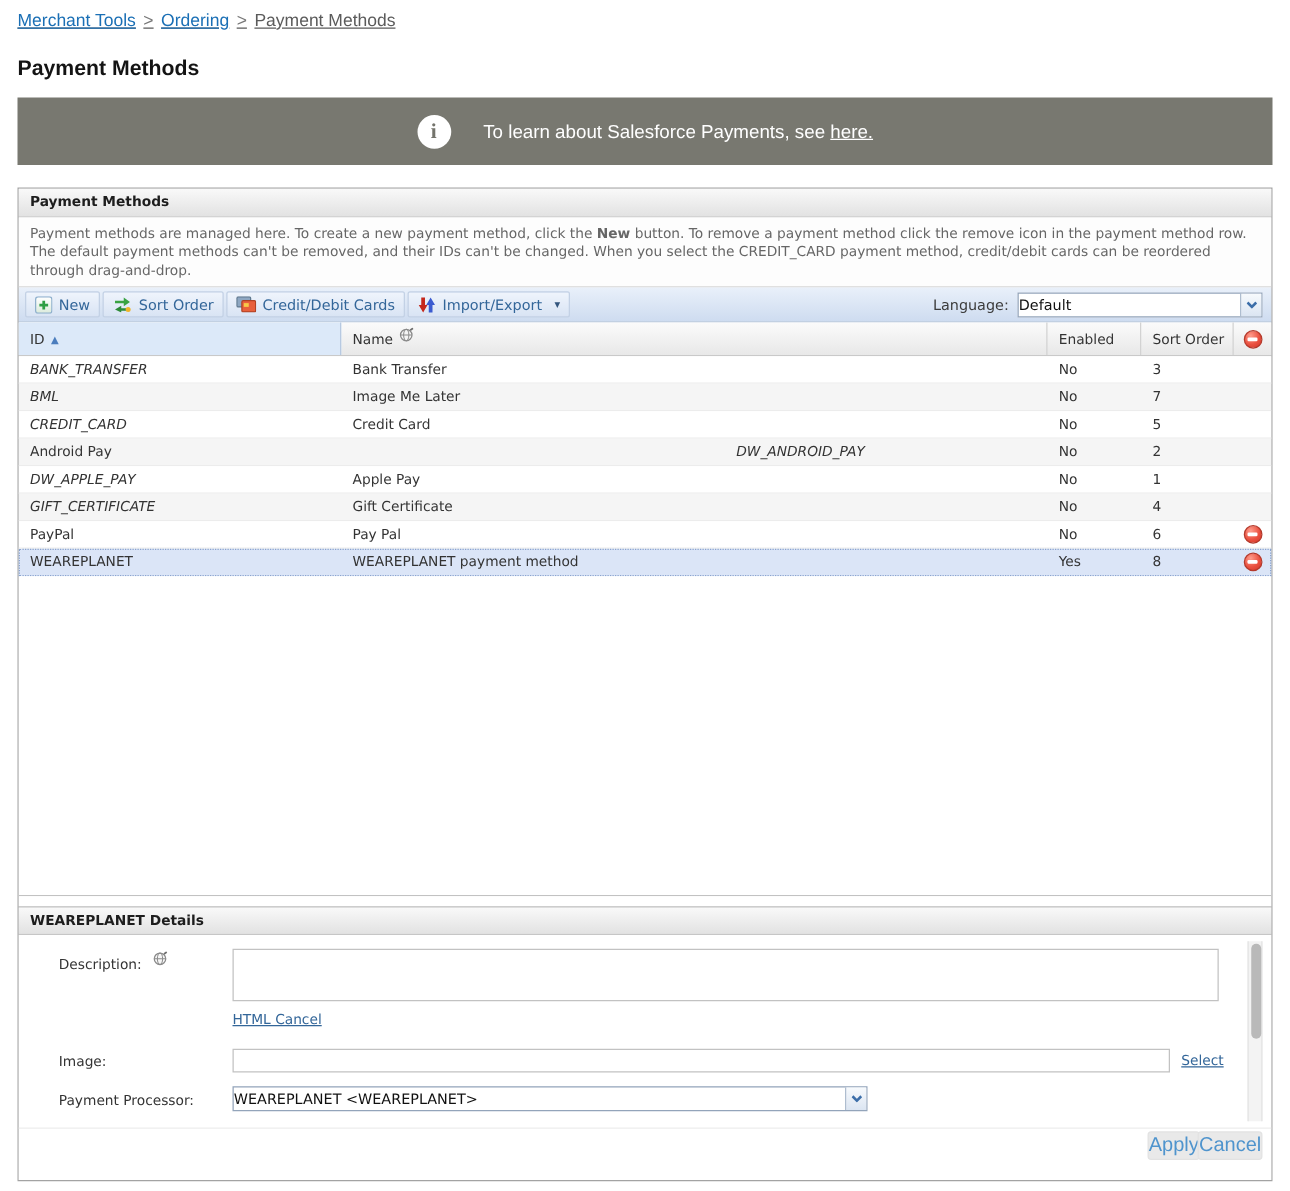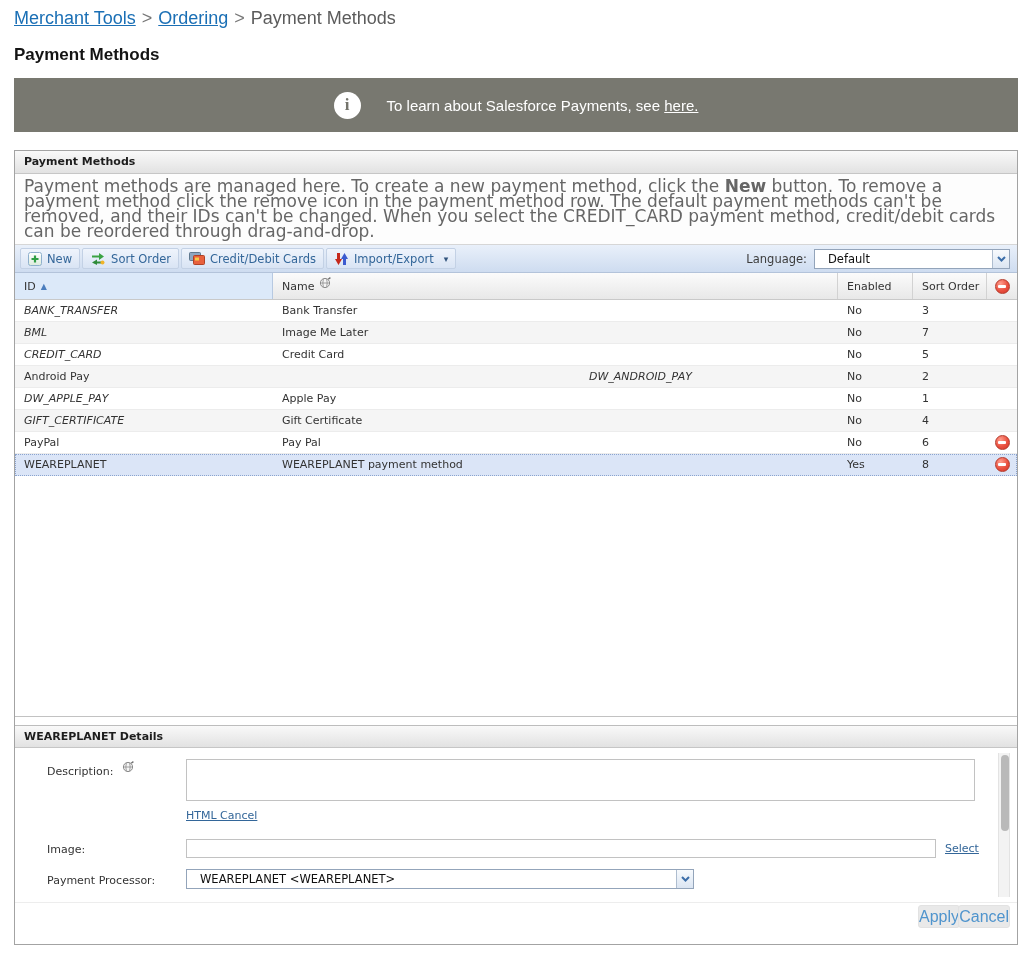"Merchant Tools > Ordering >" .breadcrumb { font-size: 18px -> 14px; text-decoration: none -> underline }
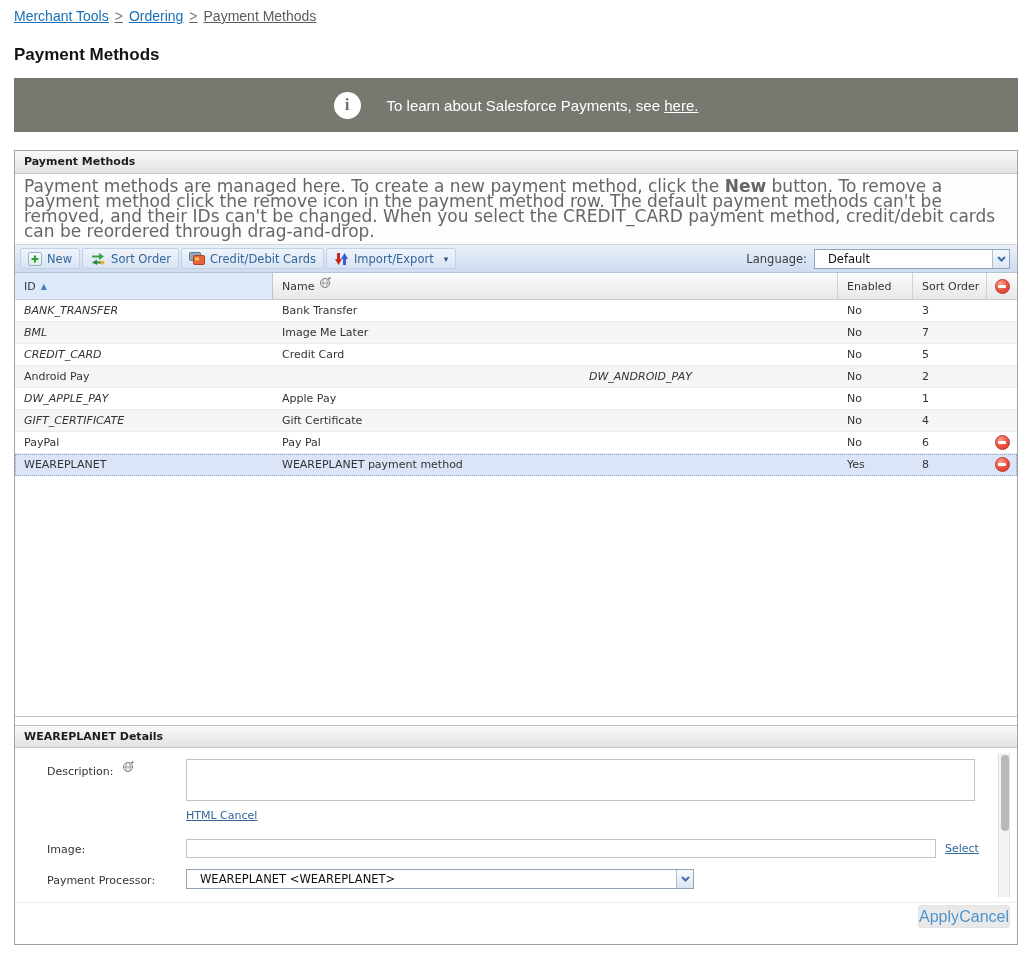"Payment methods are managed here." .panel-desc { font-size: 17px -> 11px }
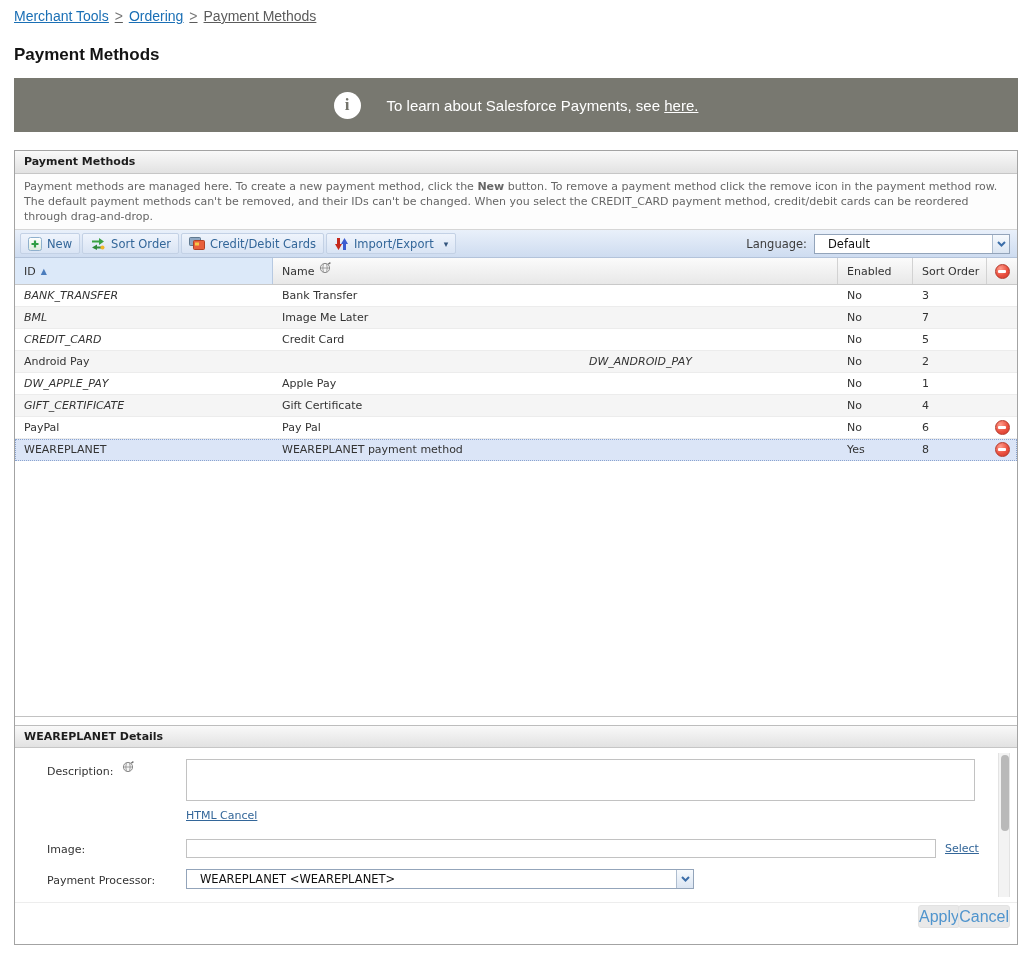"Default" .fselect .val { padding: 0 13px -> 0 0 }
